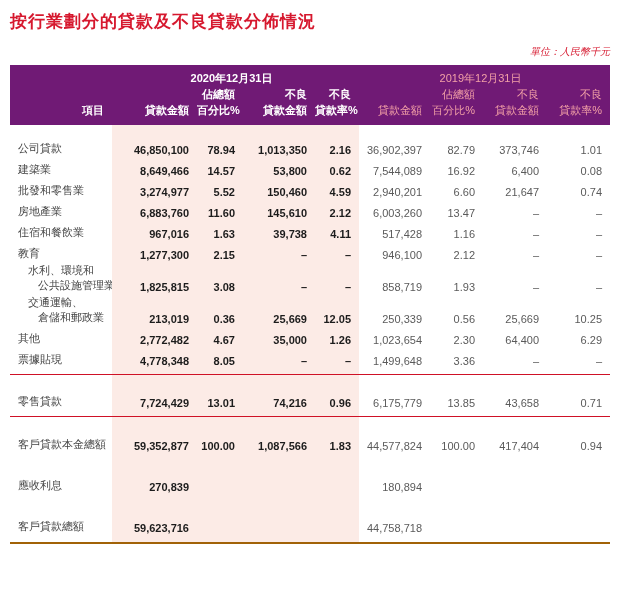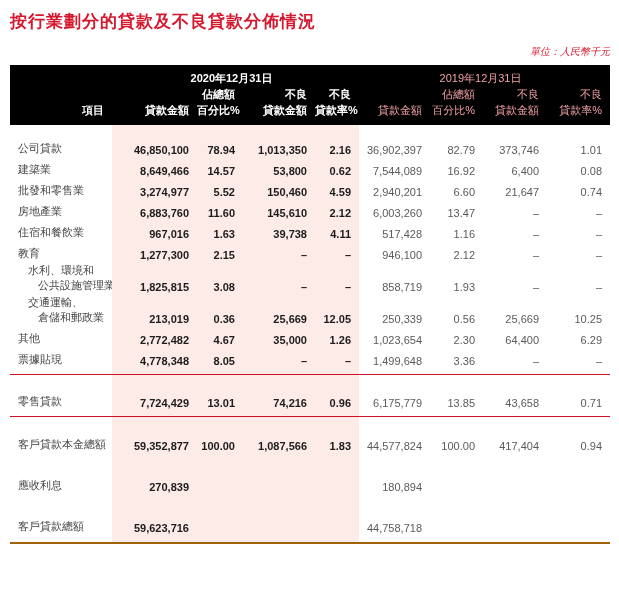"2020年12月31日" thead td { background: #000000 -> #701a75 }
